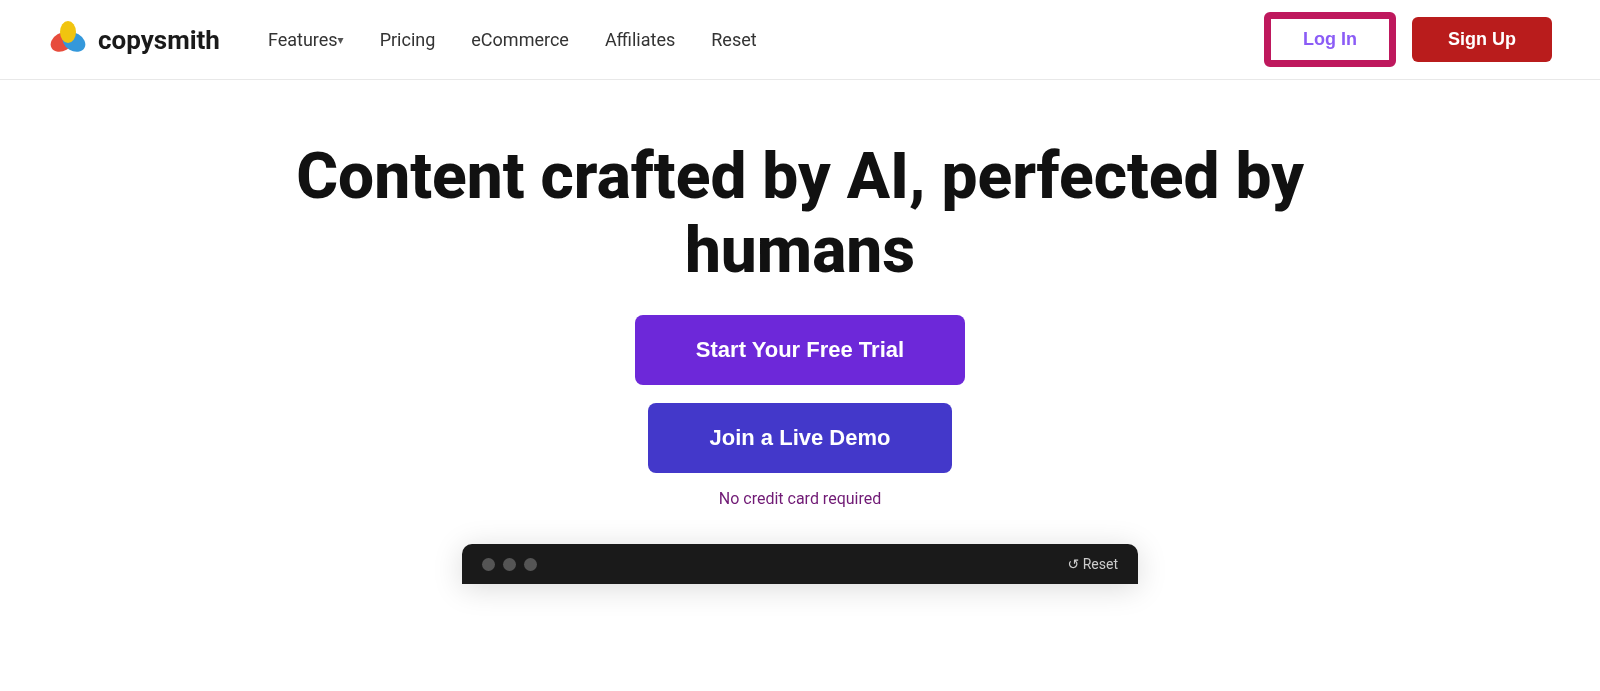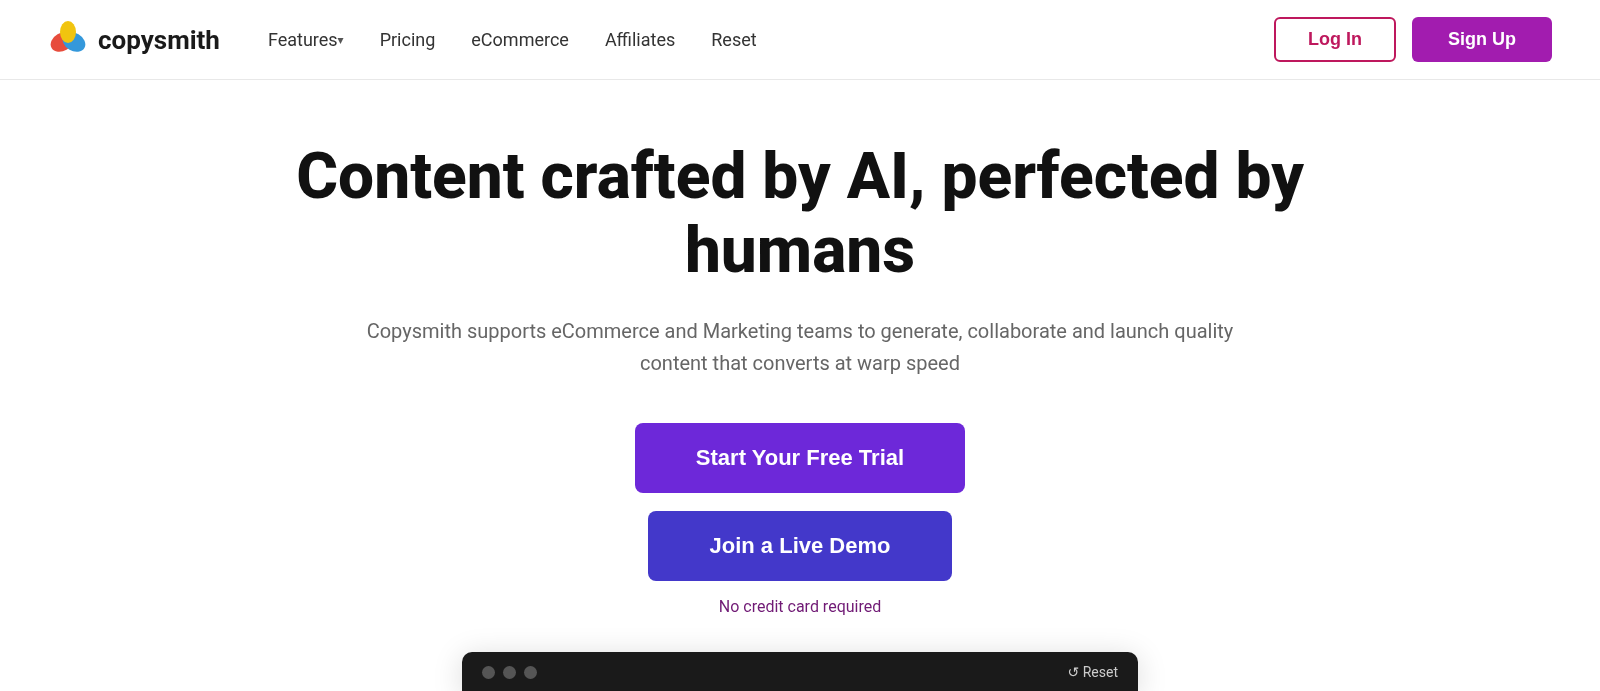"Log In" .btn-login { border: 2px solid #be185d -> 7px solid #be185d; color: #be185d -> #8b5cf6 }
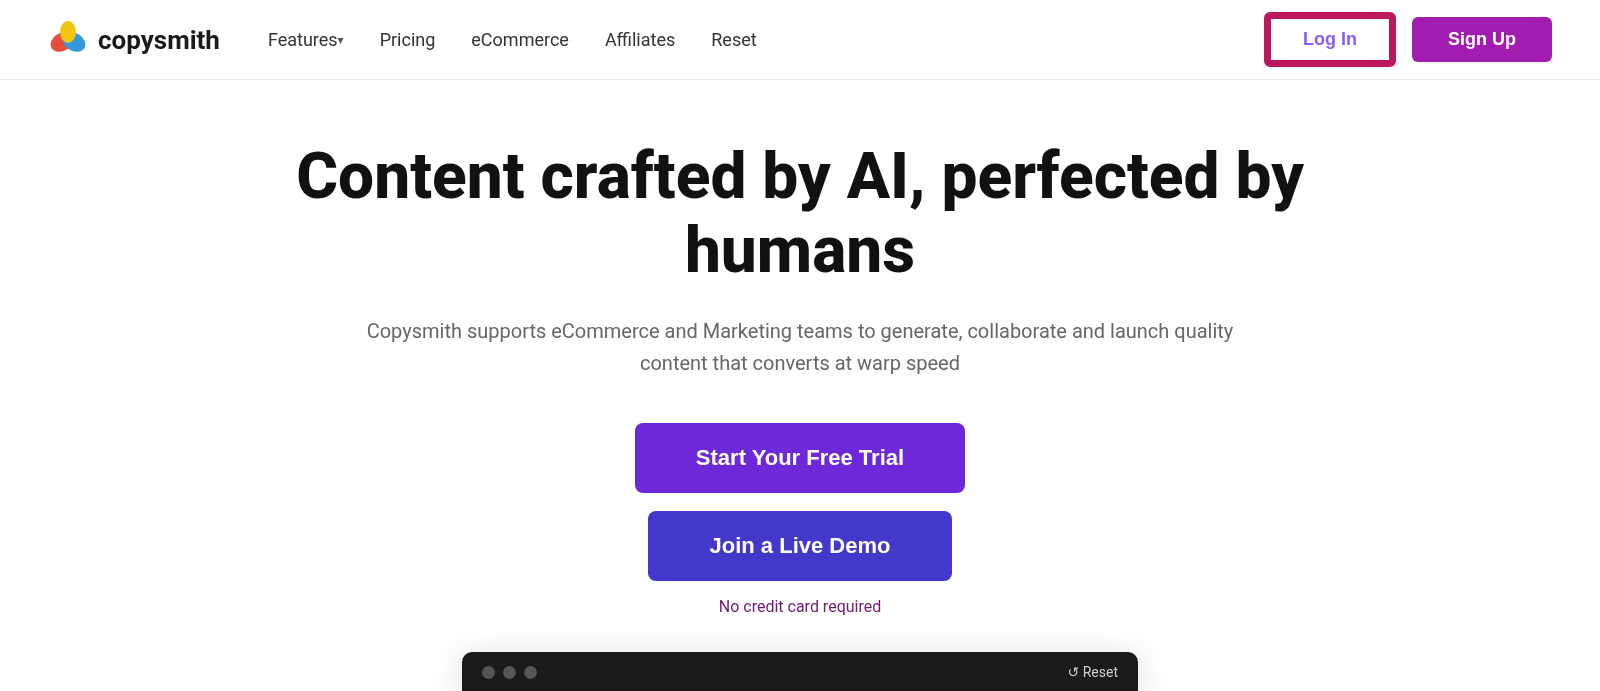"Sign Up" .btn-signup { background: #a21caf -> #b91c1c }
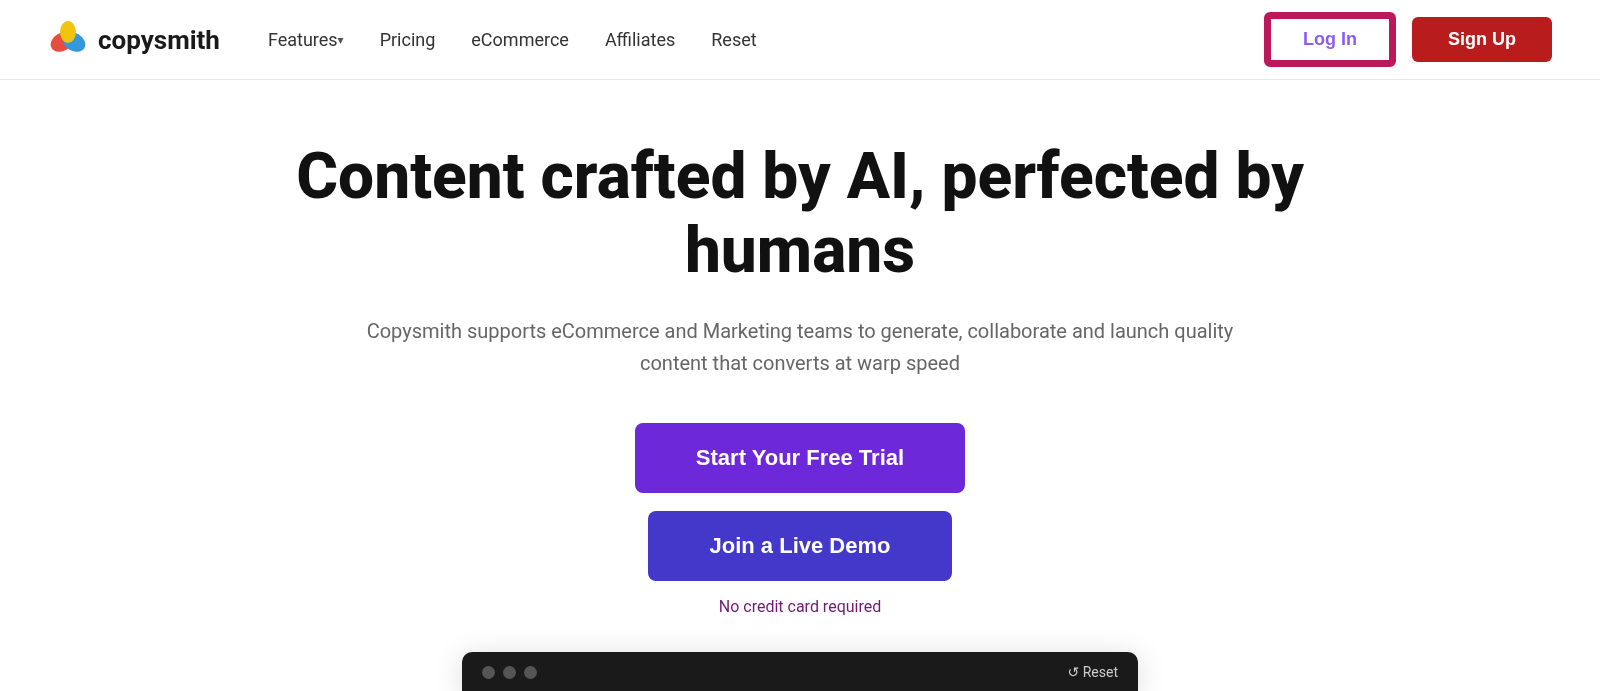"Copysmith supports eCommerce and" p.hero-subtitle { html: <p>Copysmith supports eCommerce and Marketing teams to generate, collaborate and launch quality content that converts at warp speed</p> -> none }
